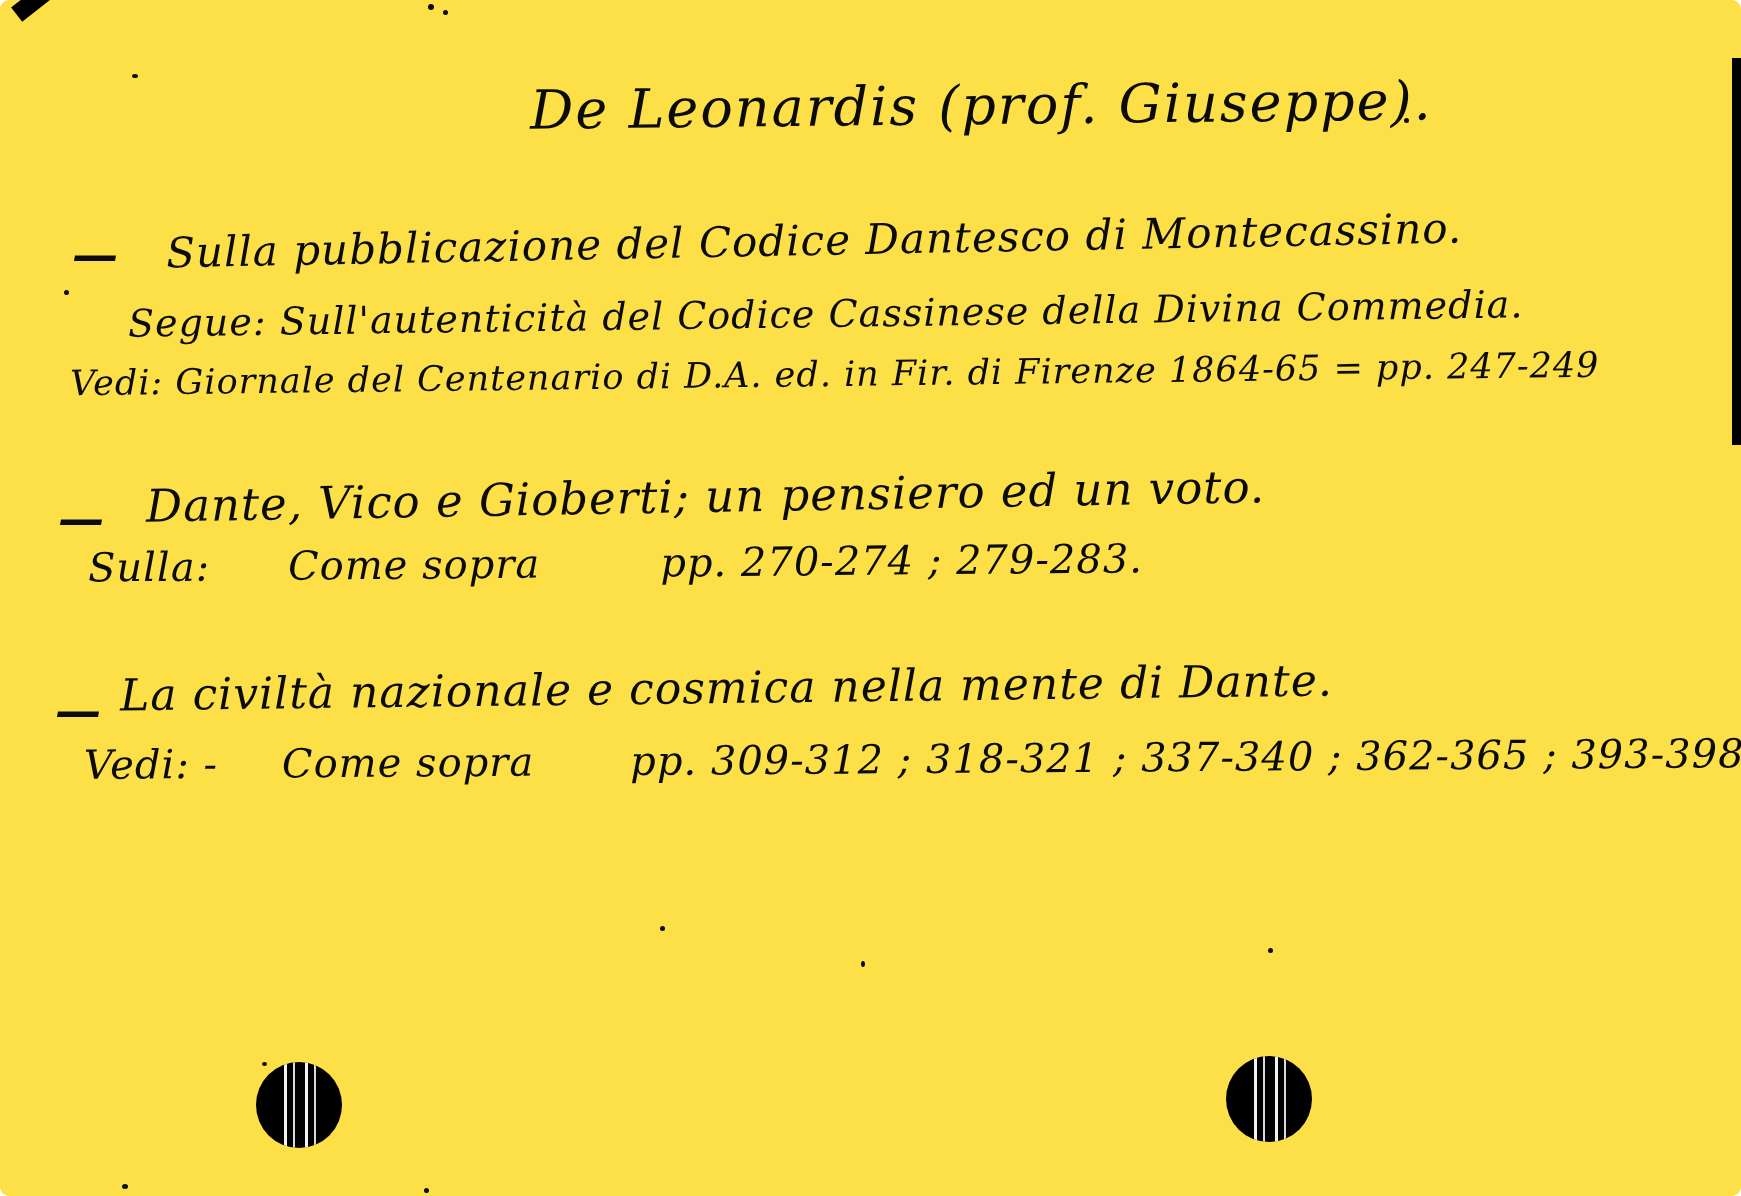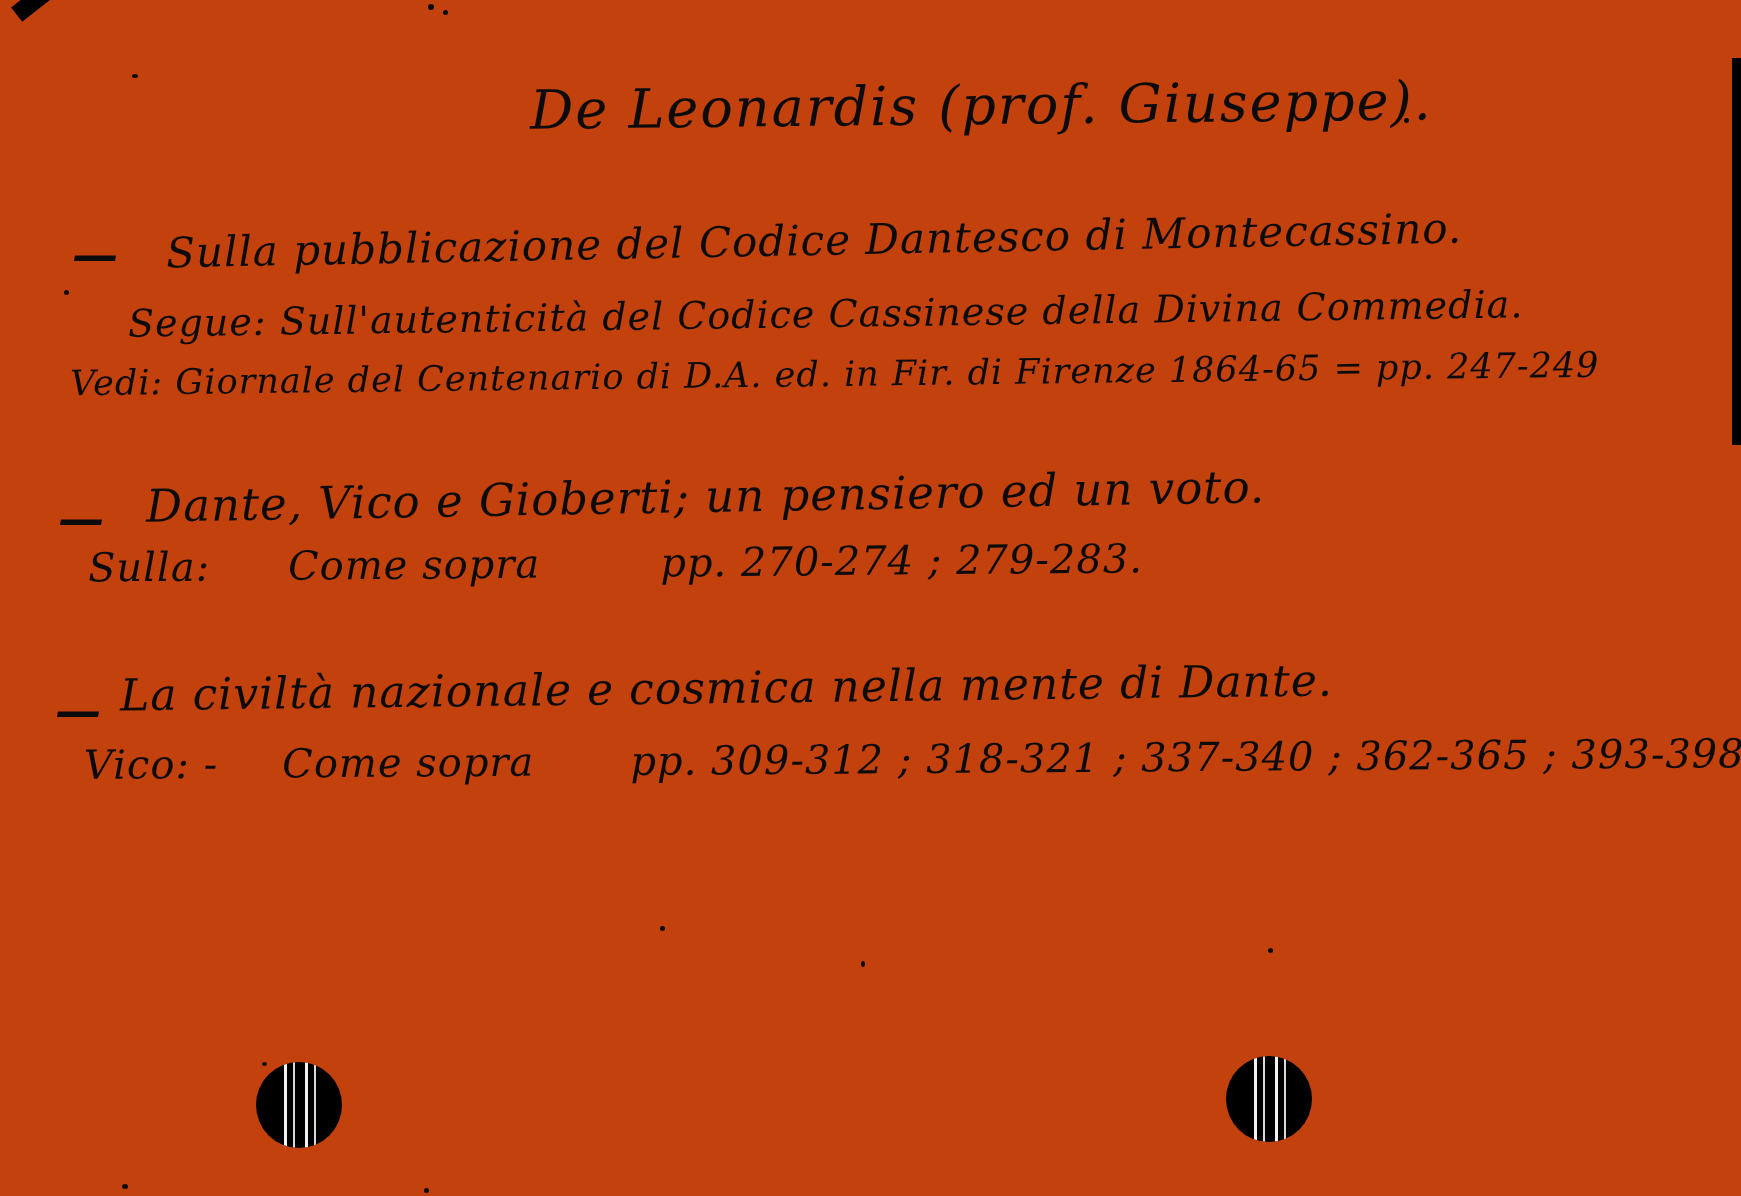"De Leonardis (prof. Giuseppe)." .card { background: #c2410c -> #fde047; border-radius: none -> 9px }
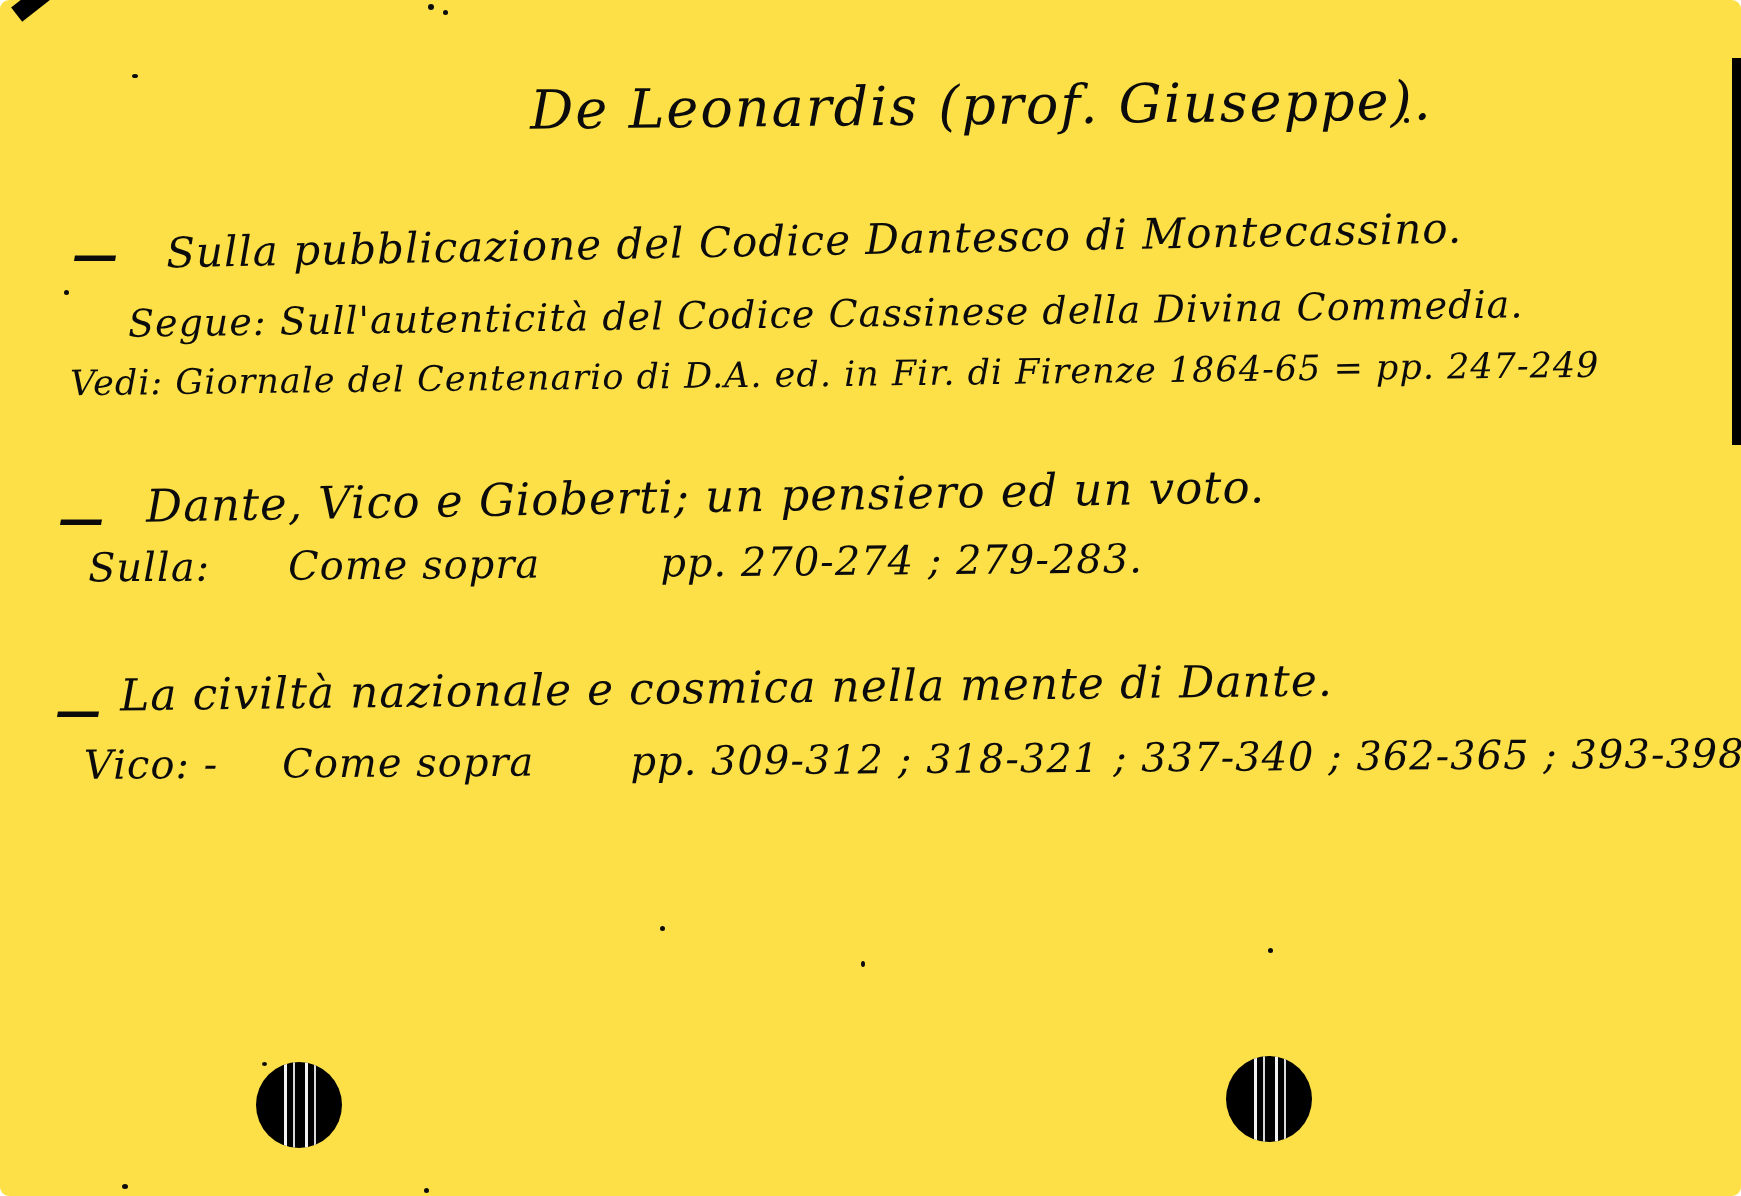"Vico: -" span { text: Vico -> Vedi }
